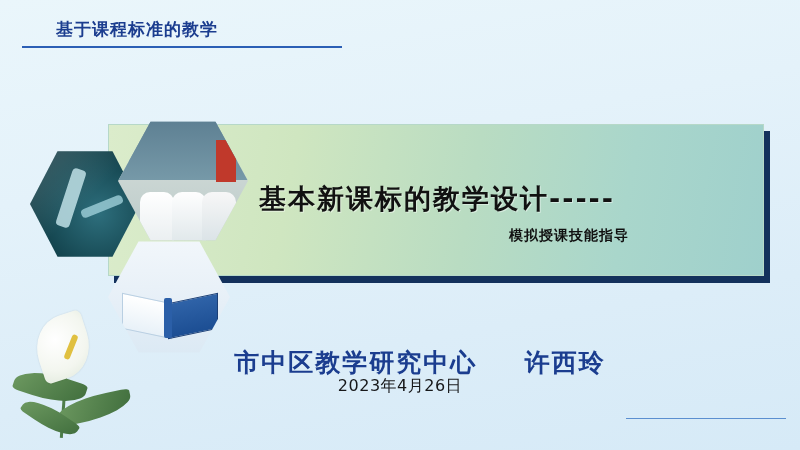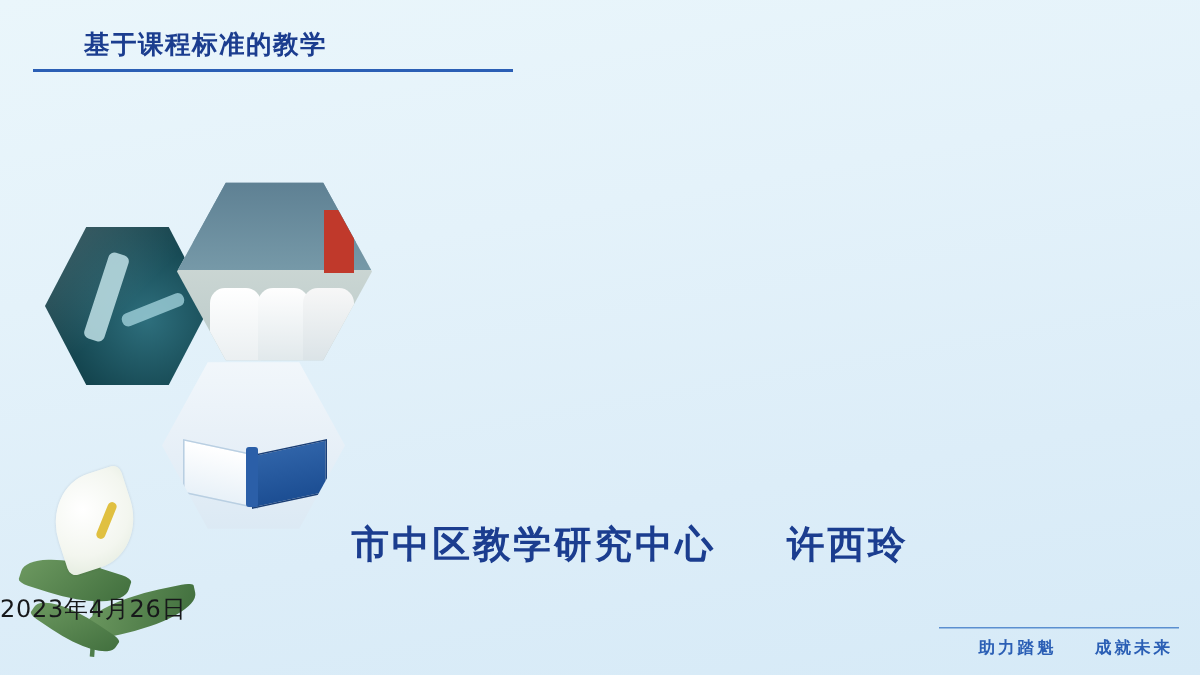"基本新课标的教学设计-----" div.banner { html: none -> <div> <div>基本新课标的教学设计-----</div> <div>模拟授课技能指导</div> </div> }
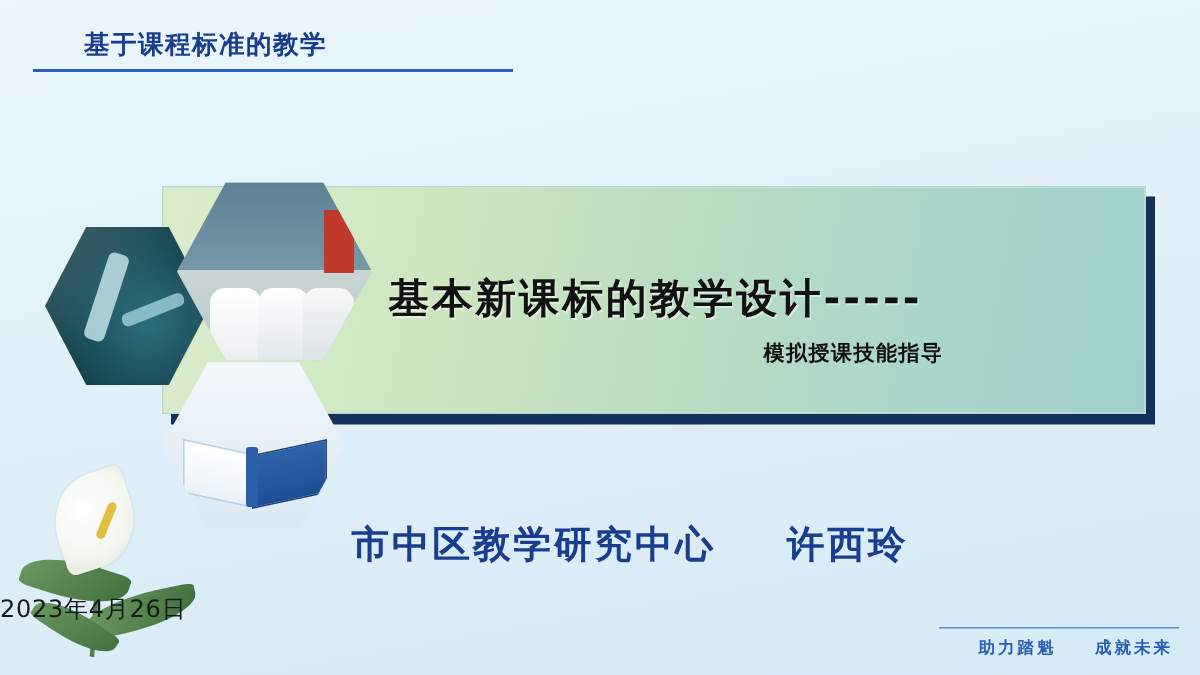"2023年4月26日" .date { text-align: left -> center; top: 396px -> 376px }
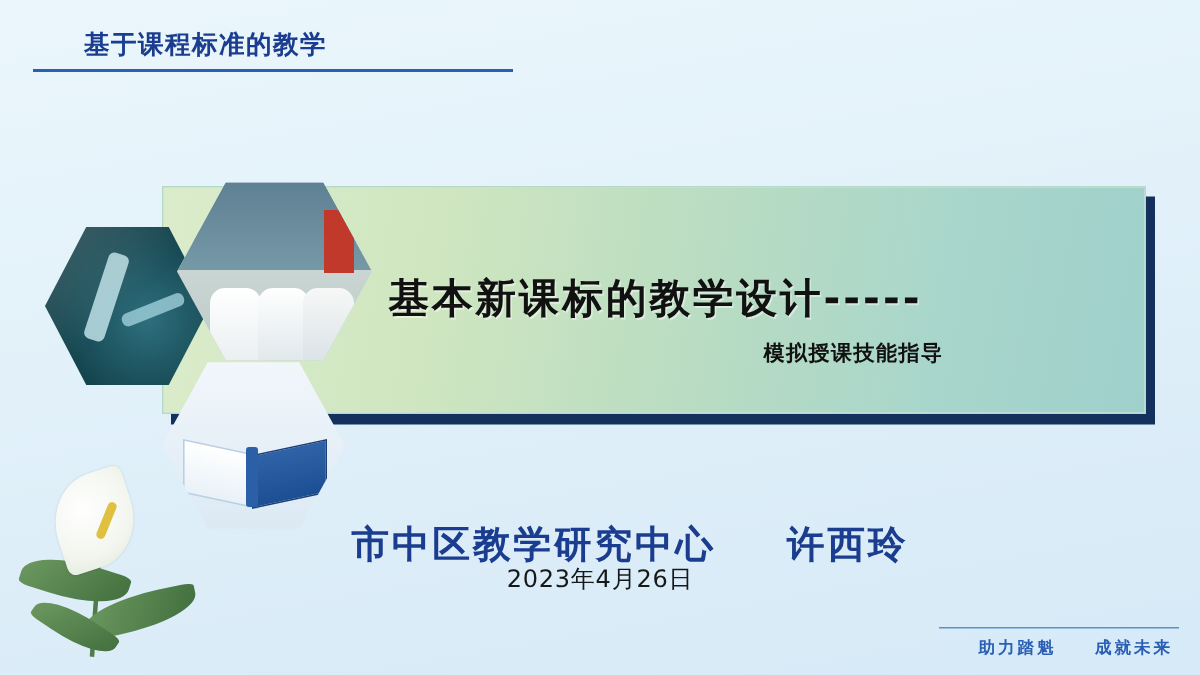"助力踏魁 成就未来" div.slogan { html: <div> <span>助力踏魁</span> <span></span> <span>成就未来</span> </div> -> none }
